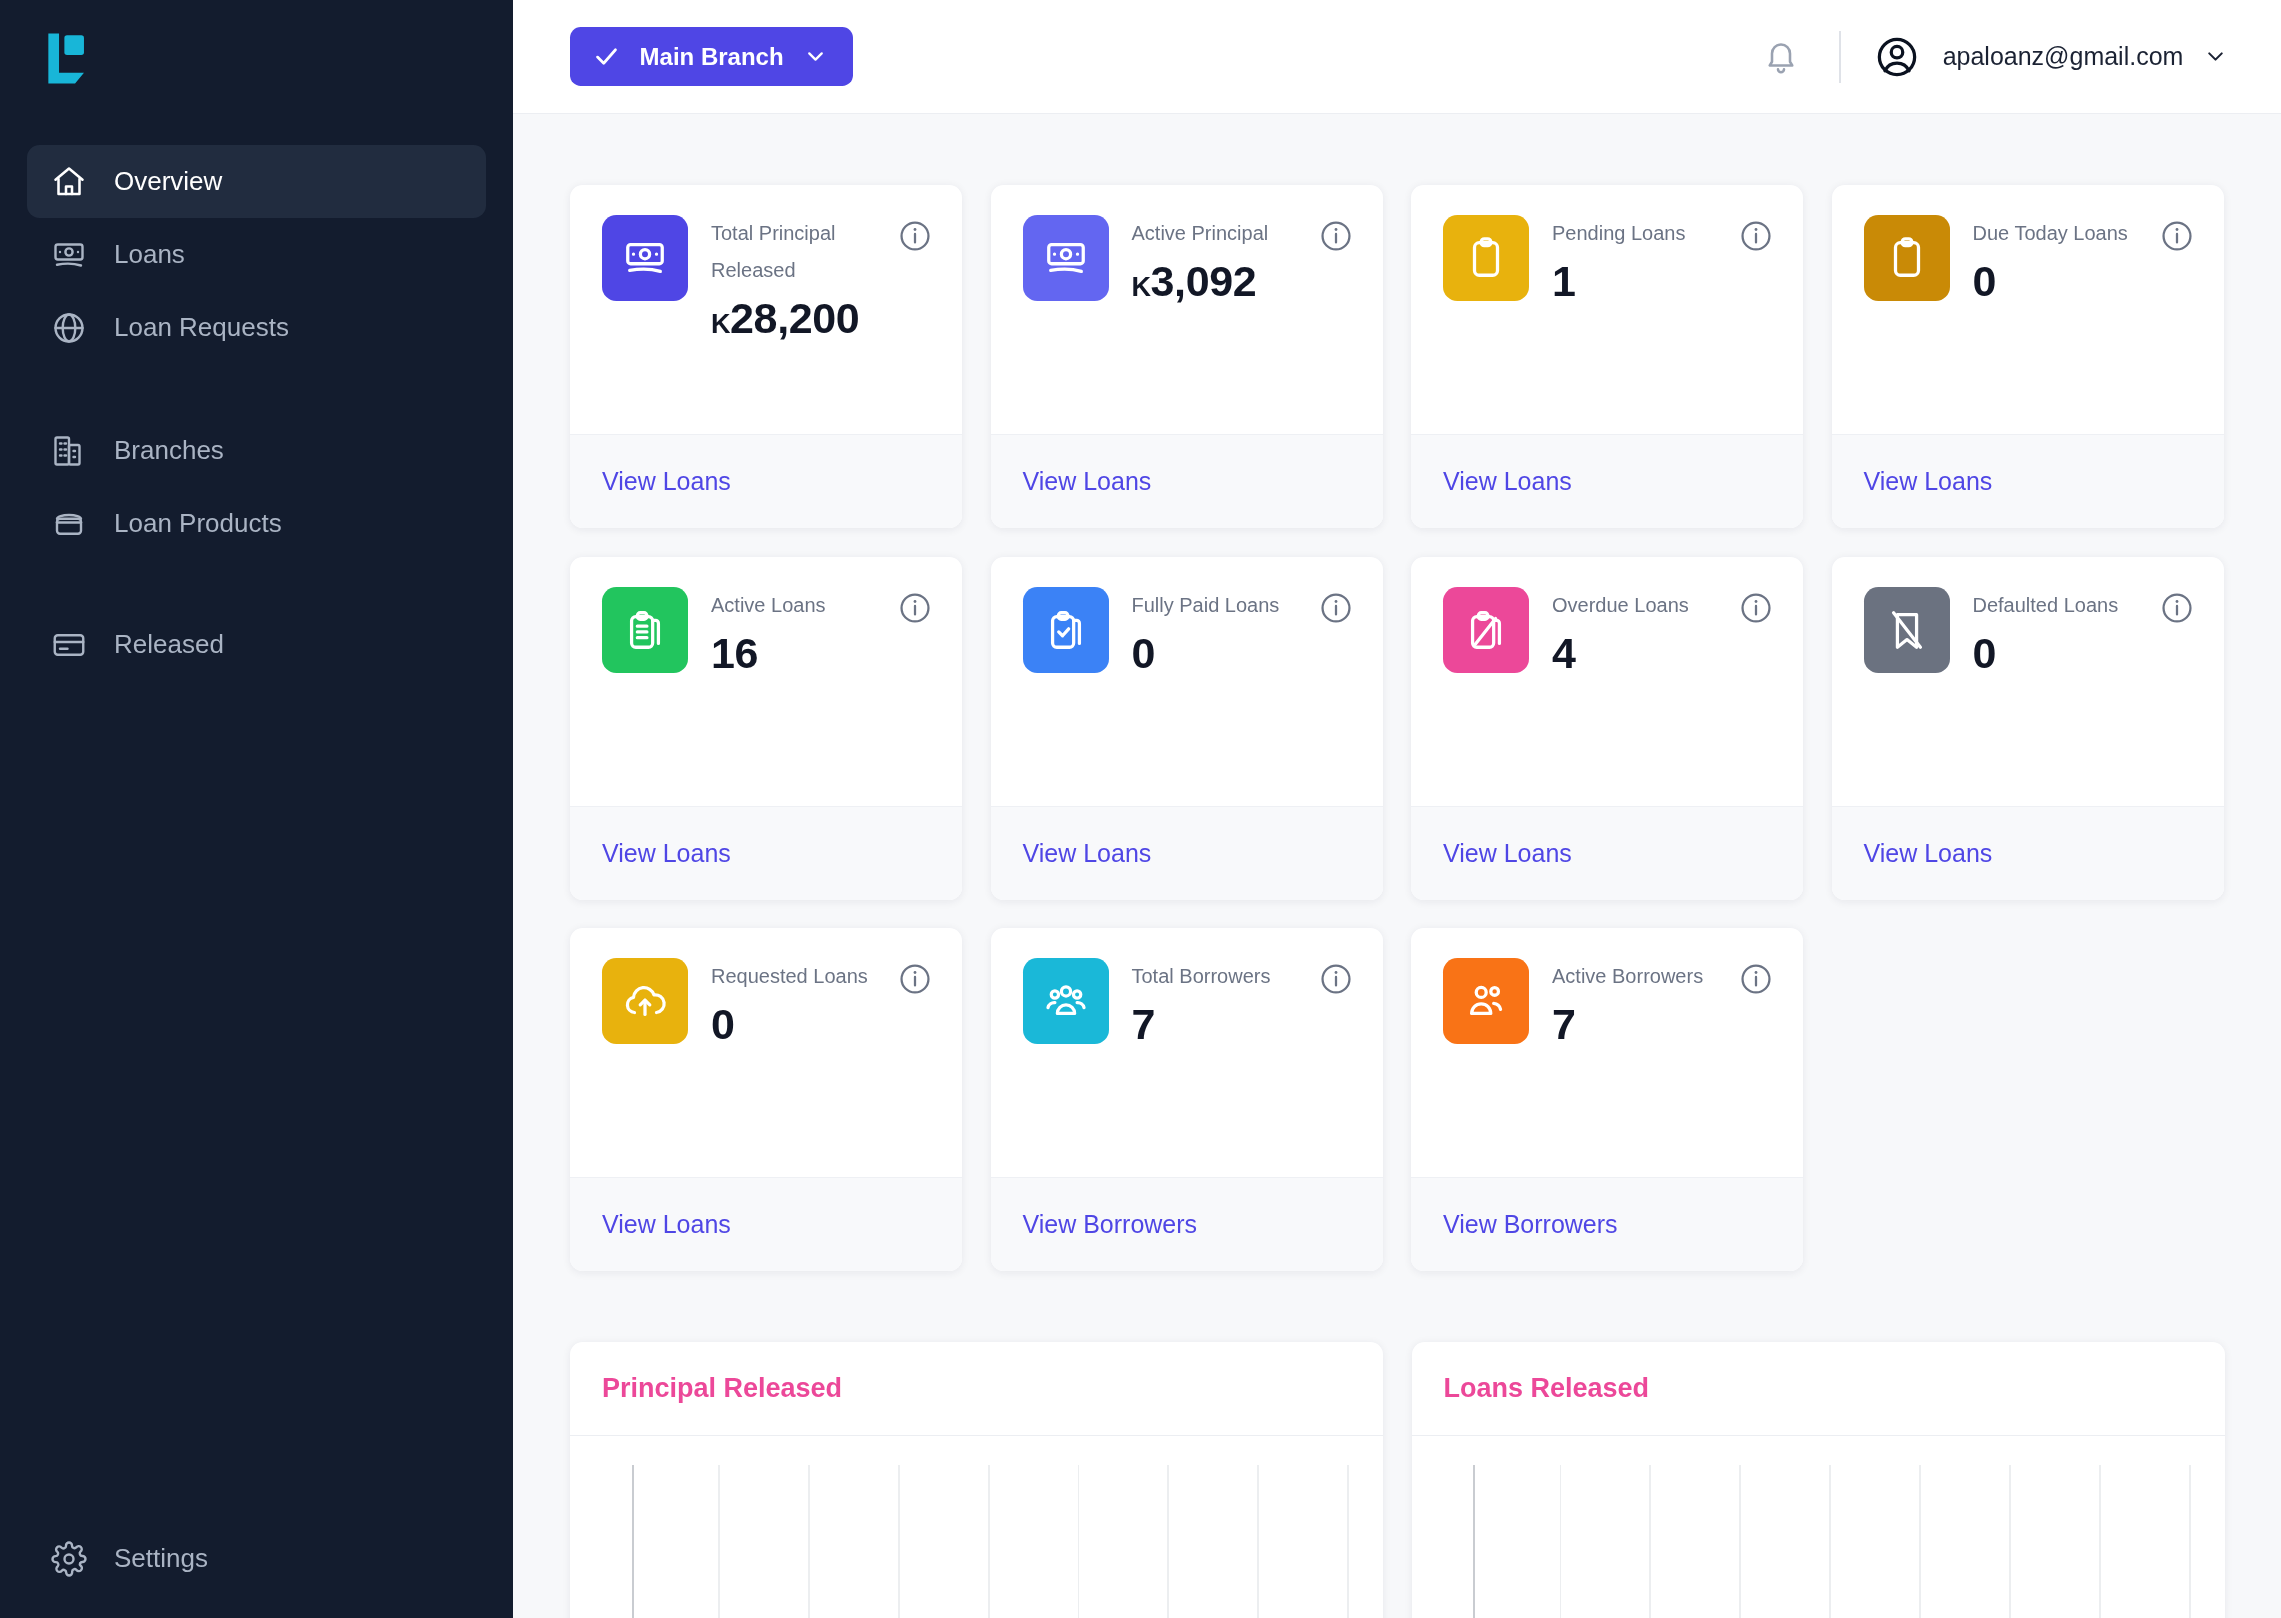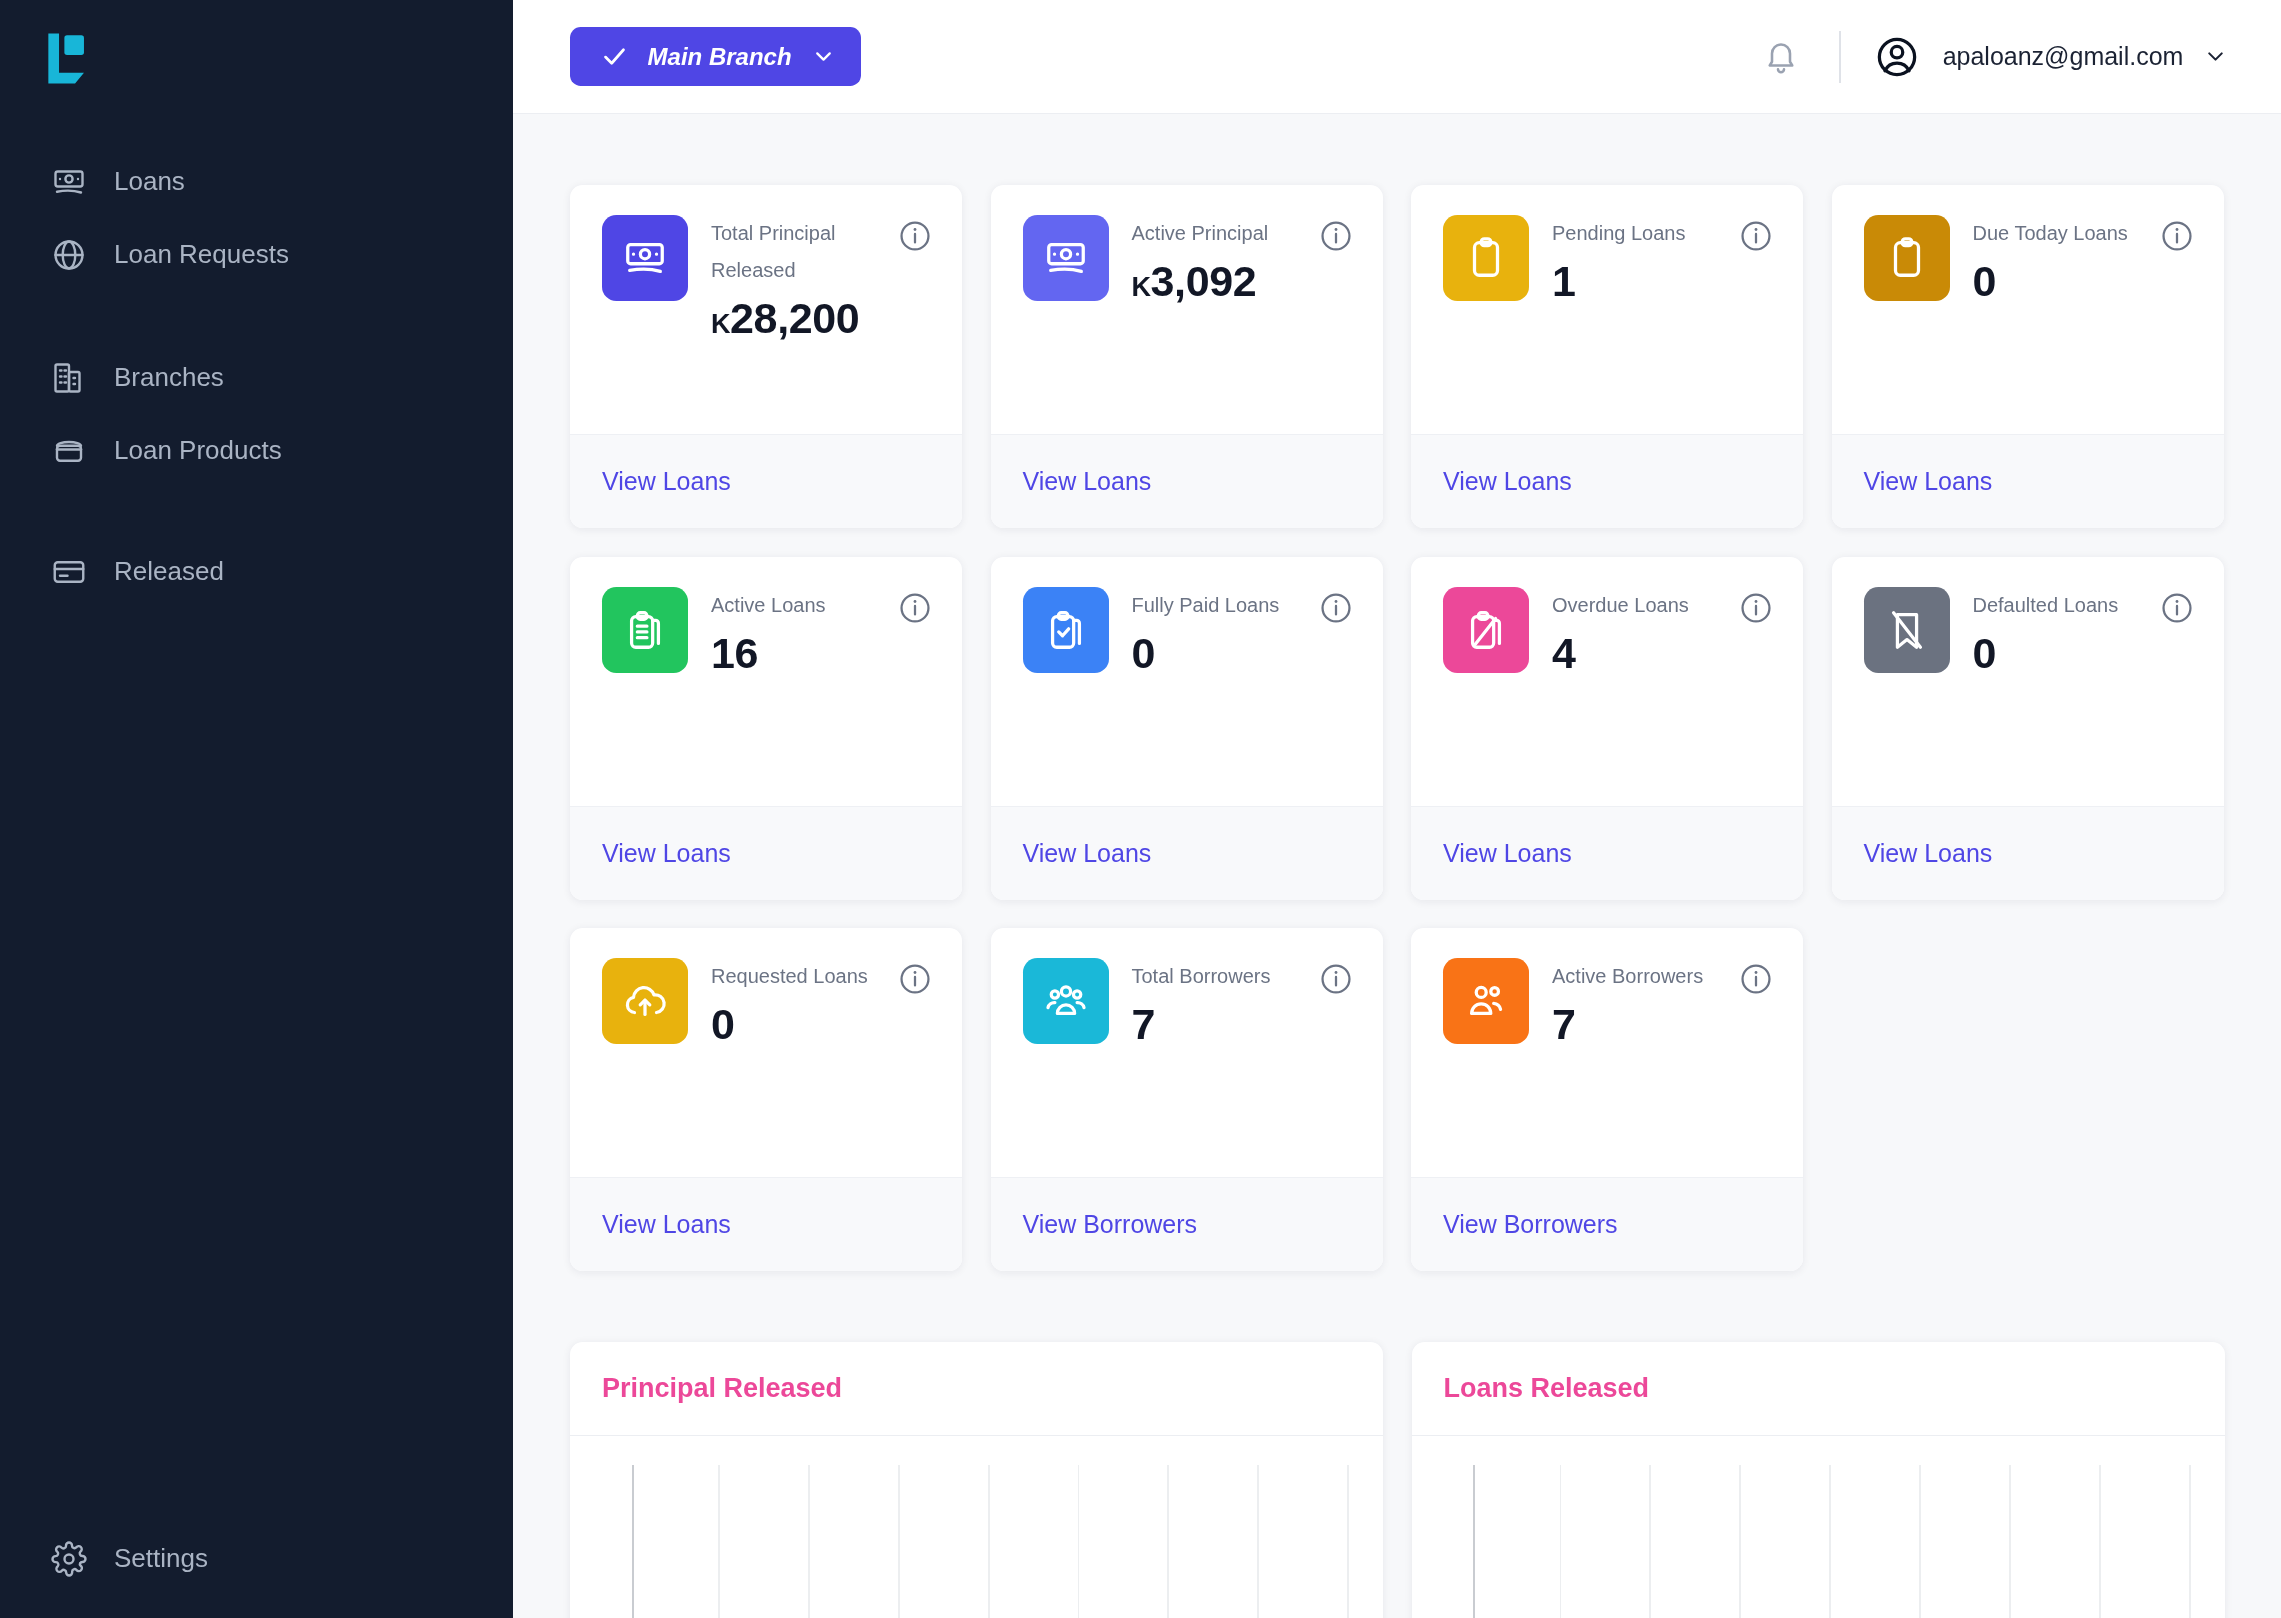"Main Branch" .branch-btn { font-style: italic -> none; padding: 0 25px 0 31px -> 0 25px 0 23px }
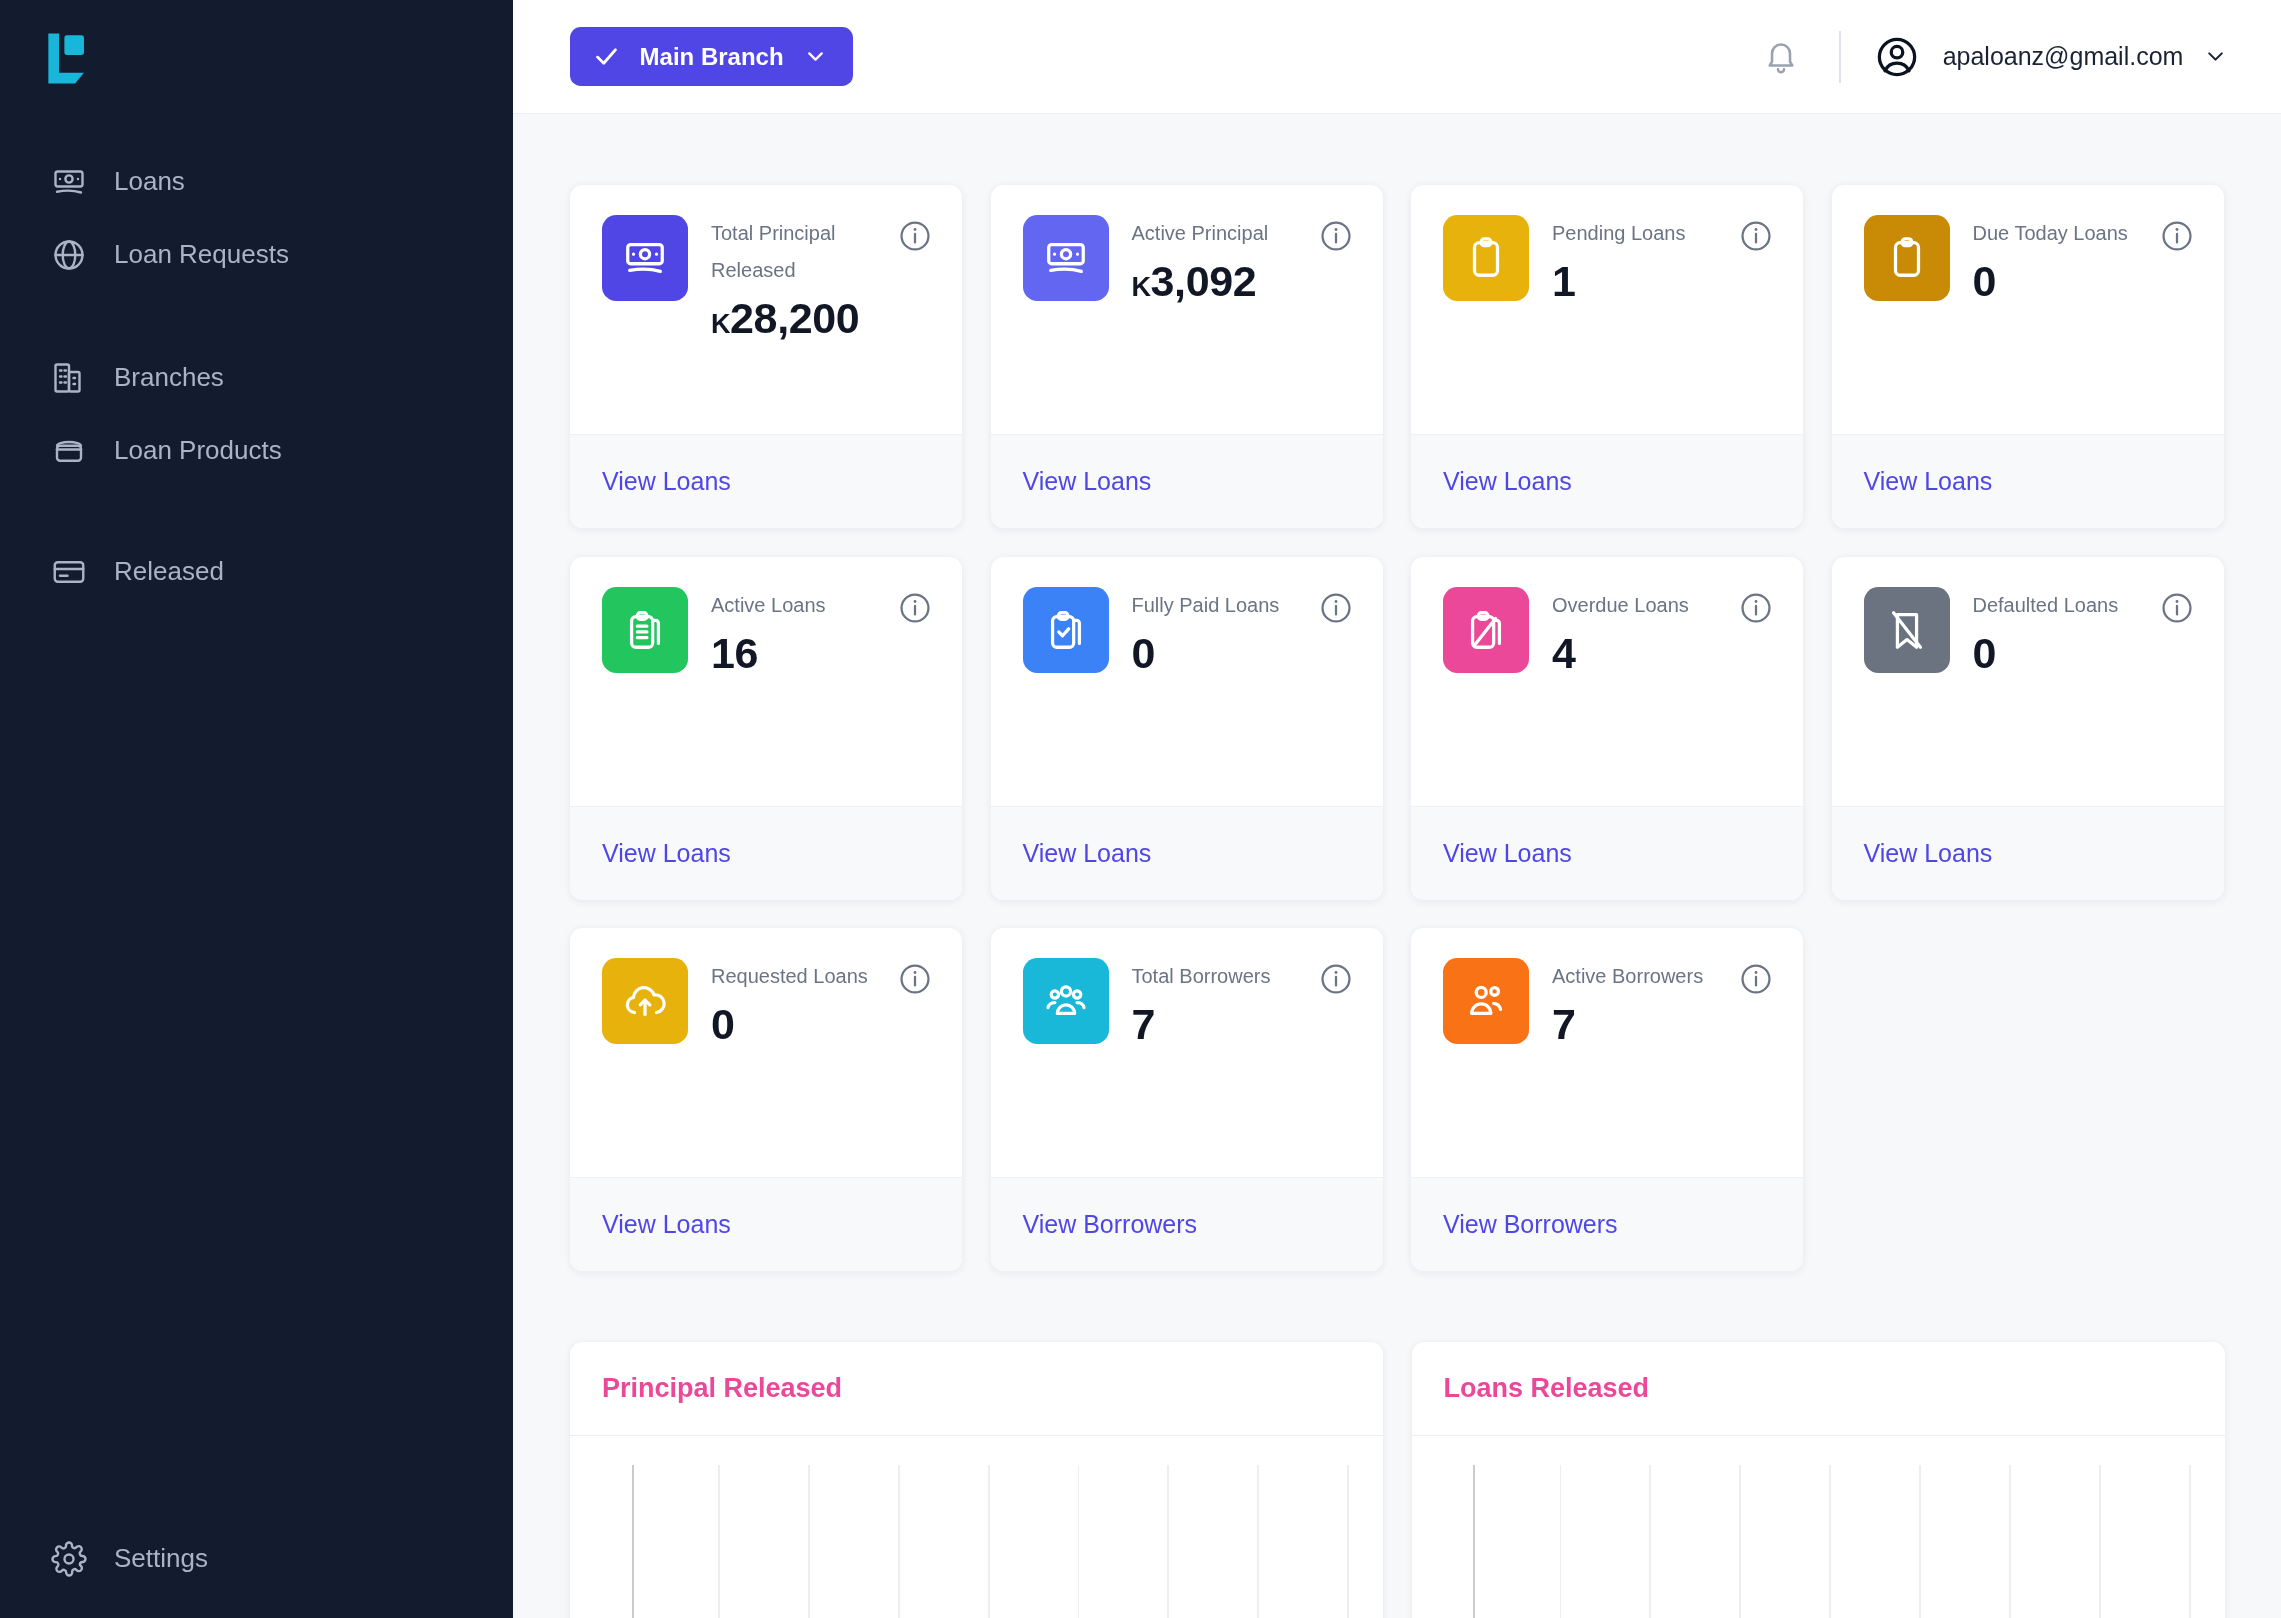"Overview" div.nav-item { html: none -> <div> <span> <svg> <path></path> <path></path> <path></path> </svg> </span> <span>Overview</span> </div> }
